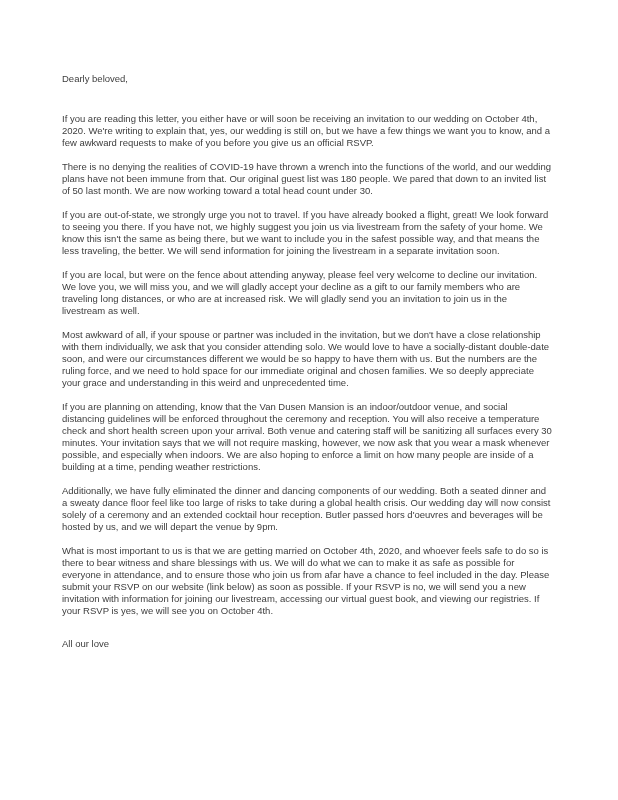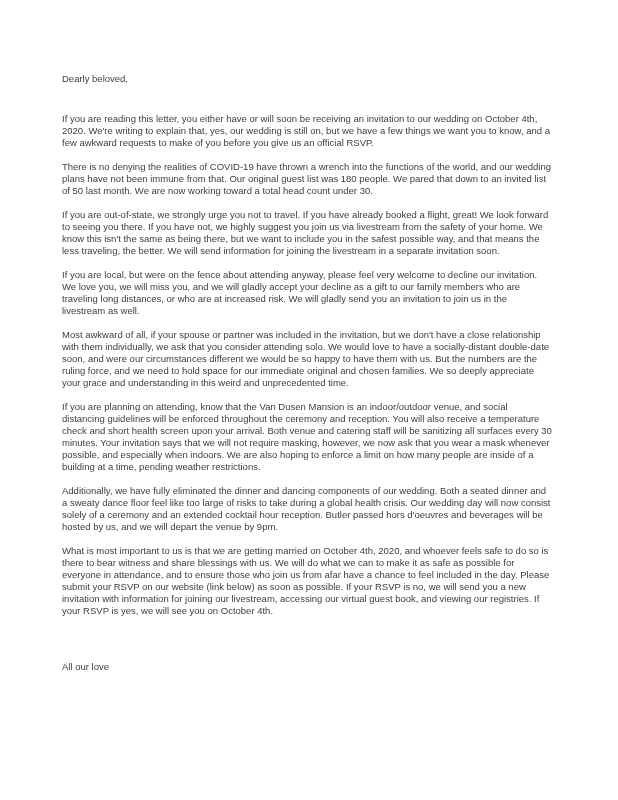"All our love" p.closing { margin-top: 44px -> 21px }
